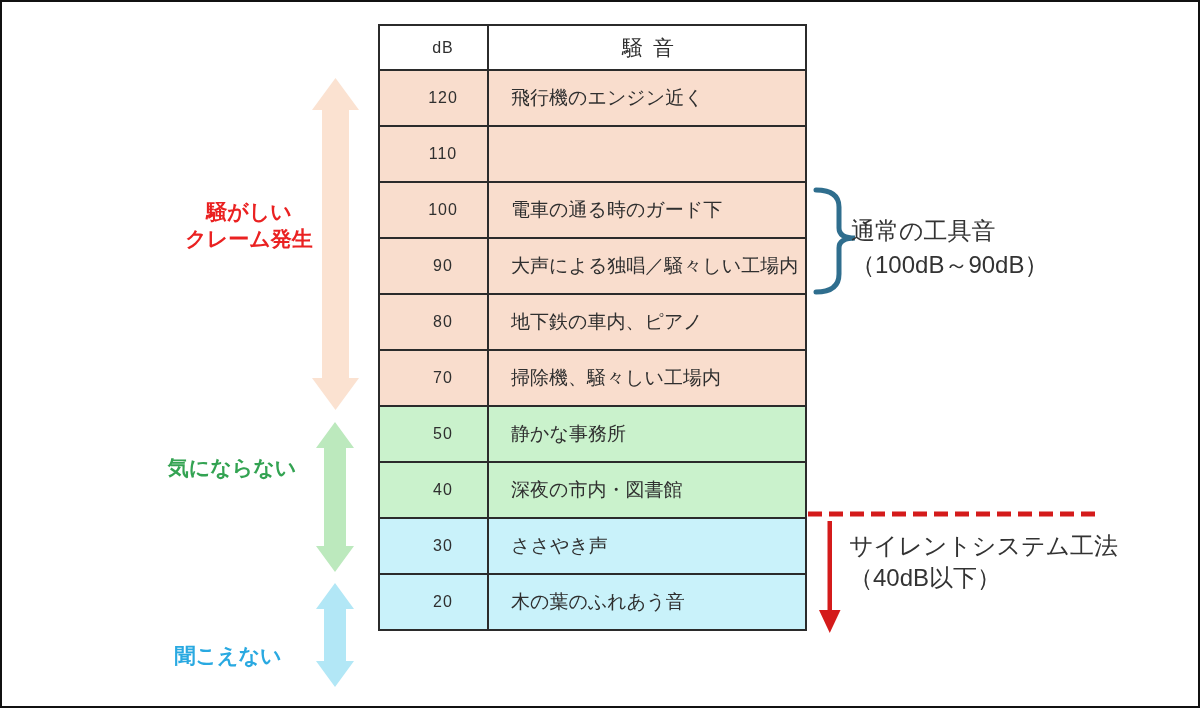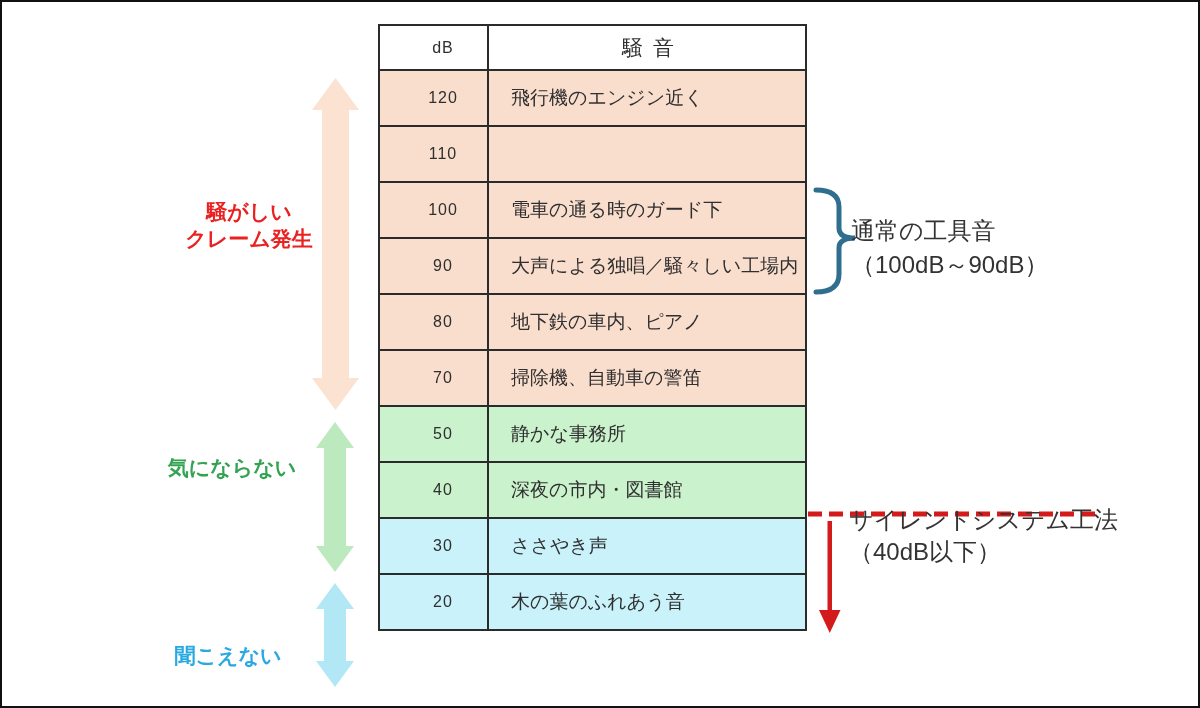"掃除機、自動車の警笛" div.cell-label { text: 自動車の警笛 -> 騒々しい工場内 }
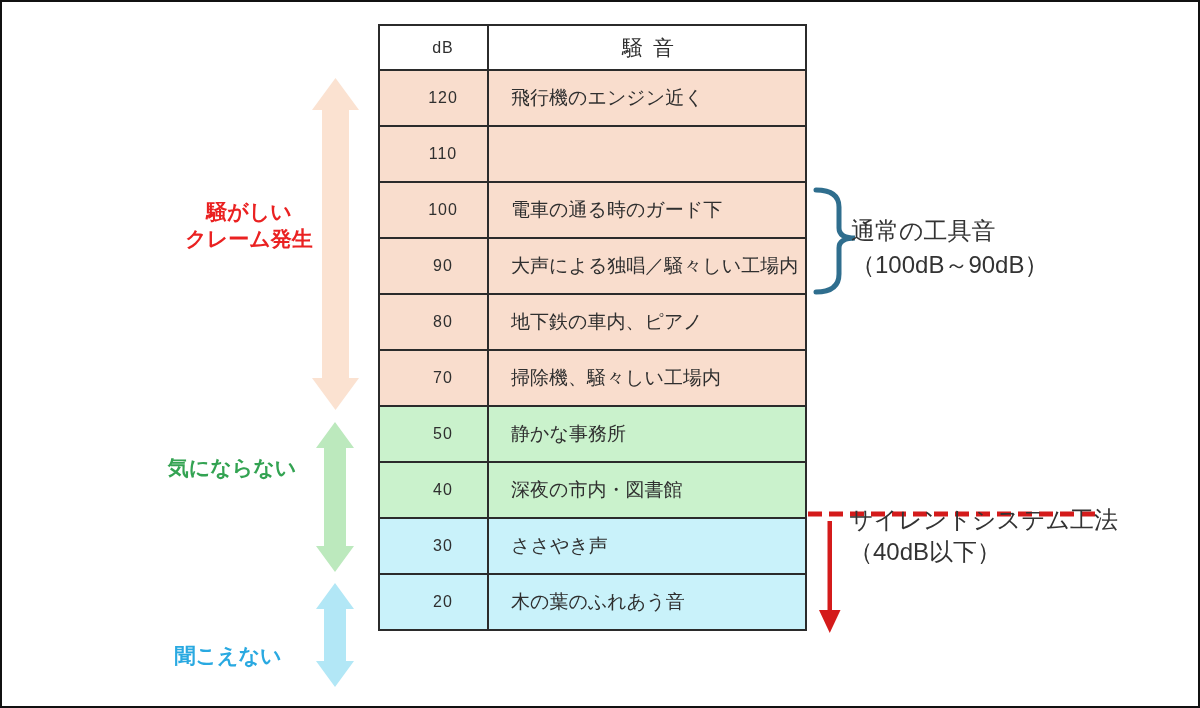"サイレントシステム工法" .annot.silent { top: 502px -> 528px }
